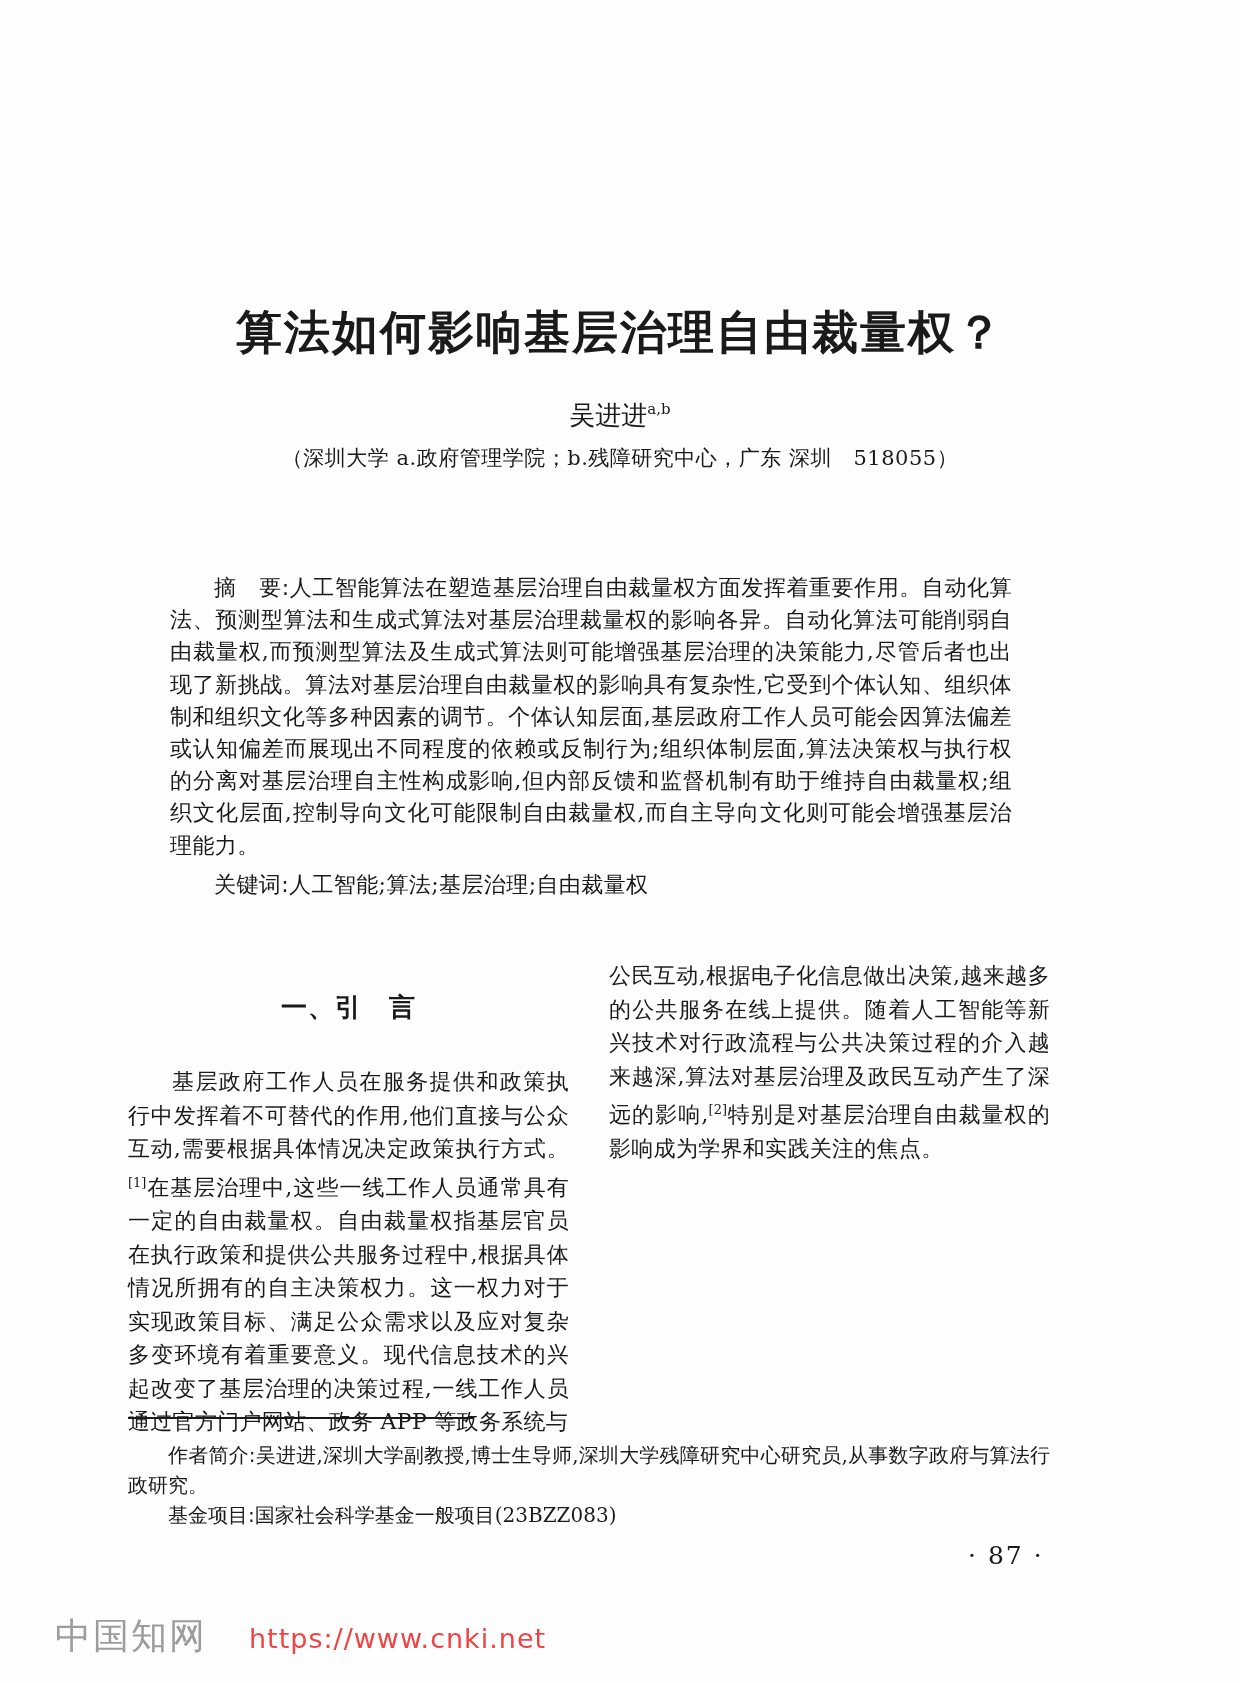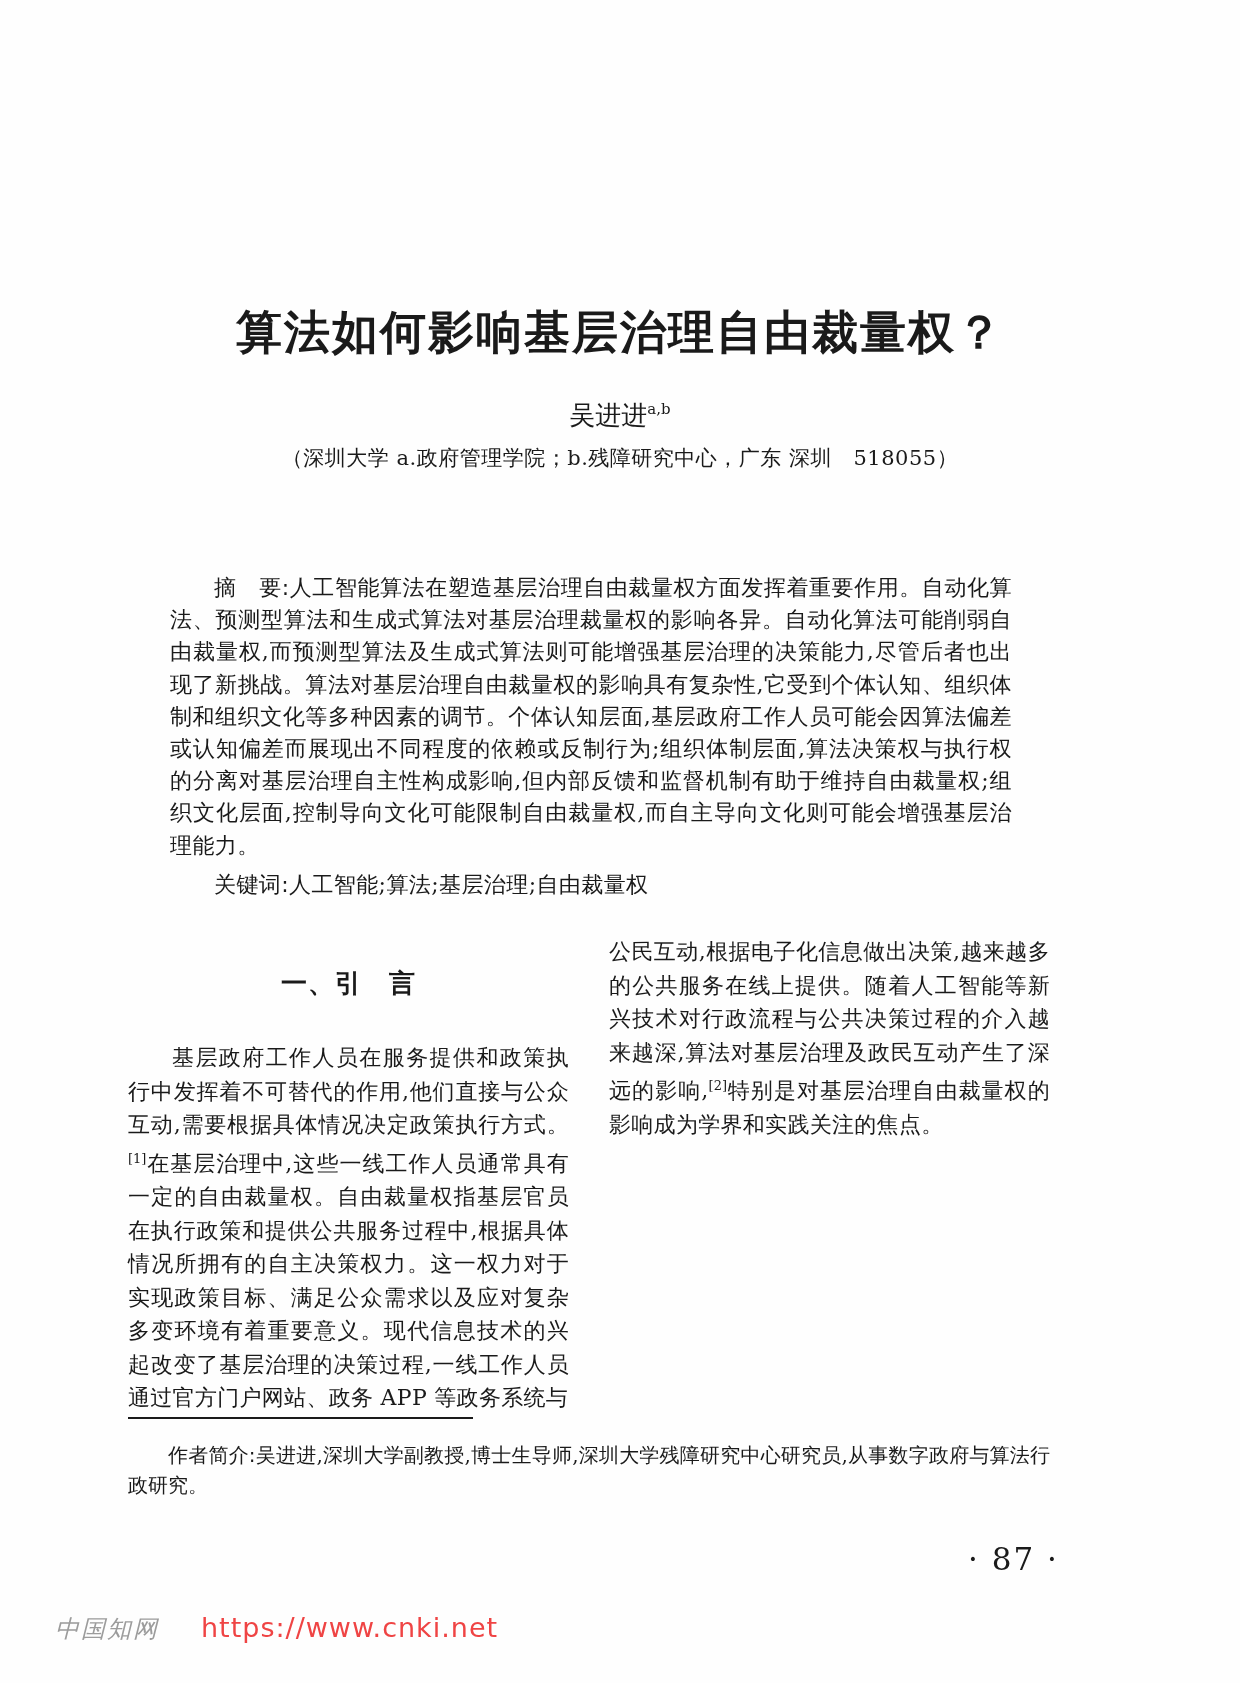"公民互动,根据电子化信息做出决策,越来越多的公共服务在线上提供。随着人工智能等新" .col { margin-top: none -> 24px }
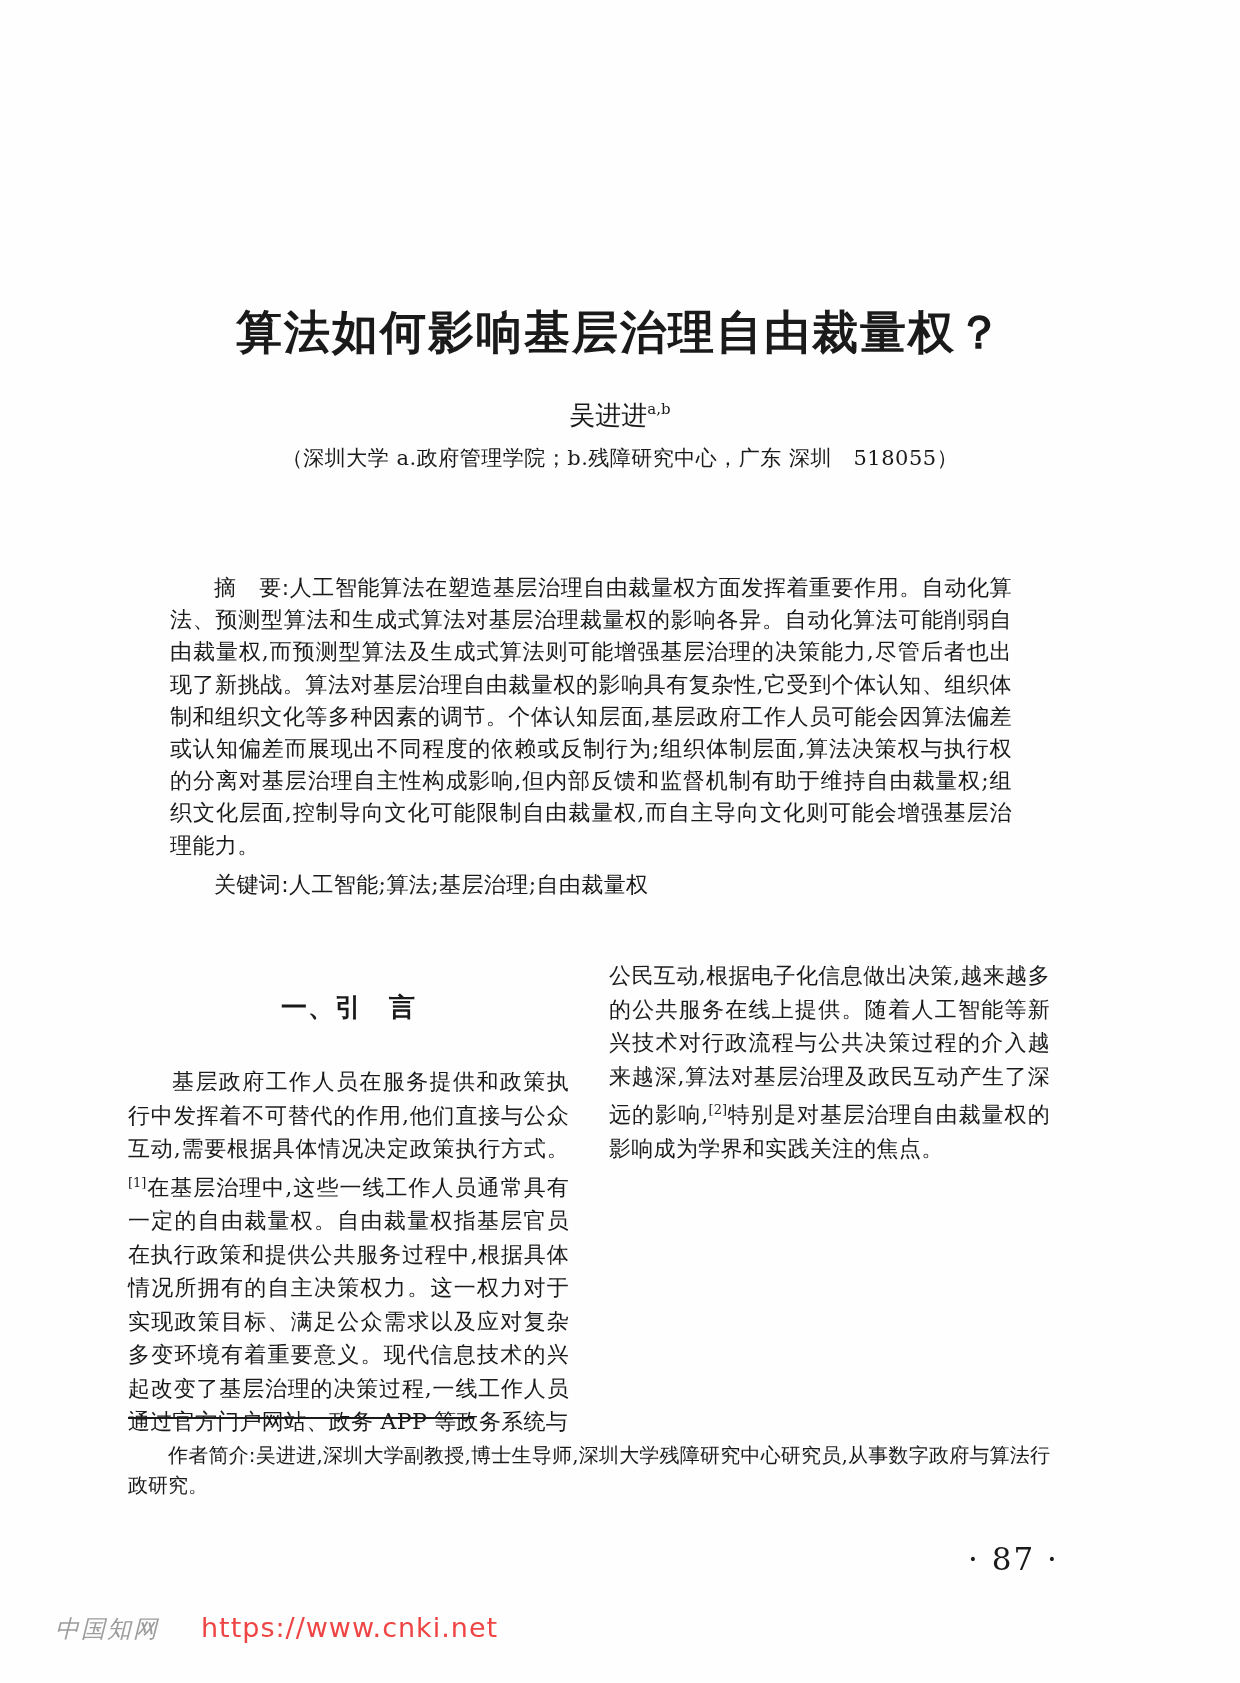"基金项目:国家社会科学基金一般项目(23BZZ083)" p { html: none -> <p> <span>基金项目:</span><span>国家社会科学基金一般项目(23BZZ083)</span> </p> }
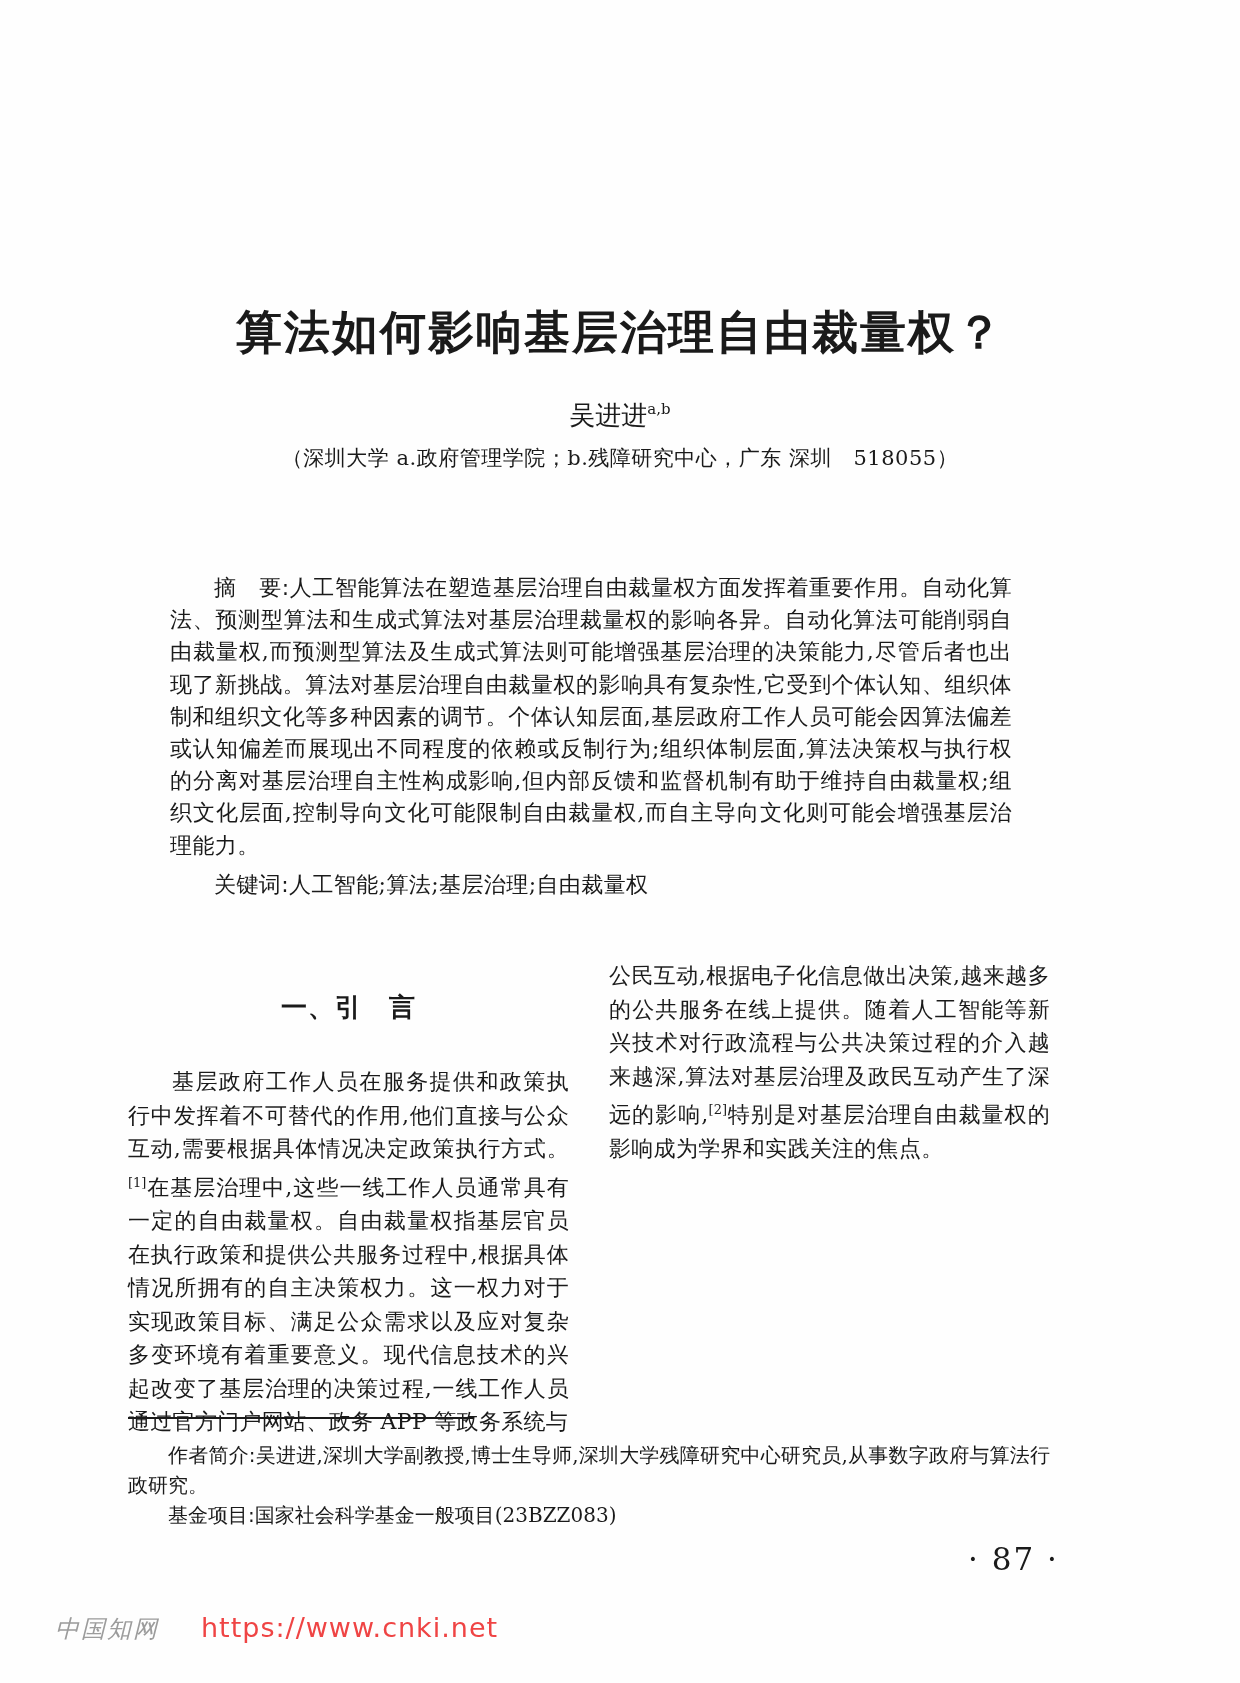"· 87 ·" .page-number { font-size: 31px -> 25px }
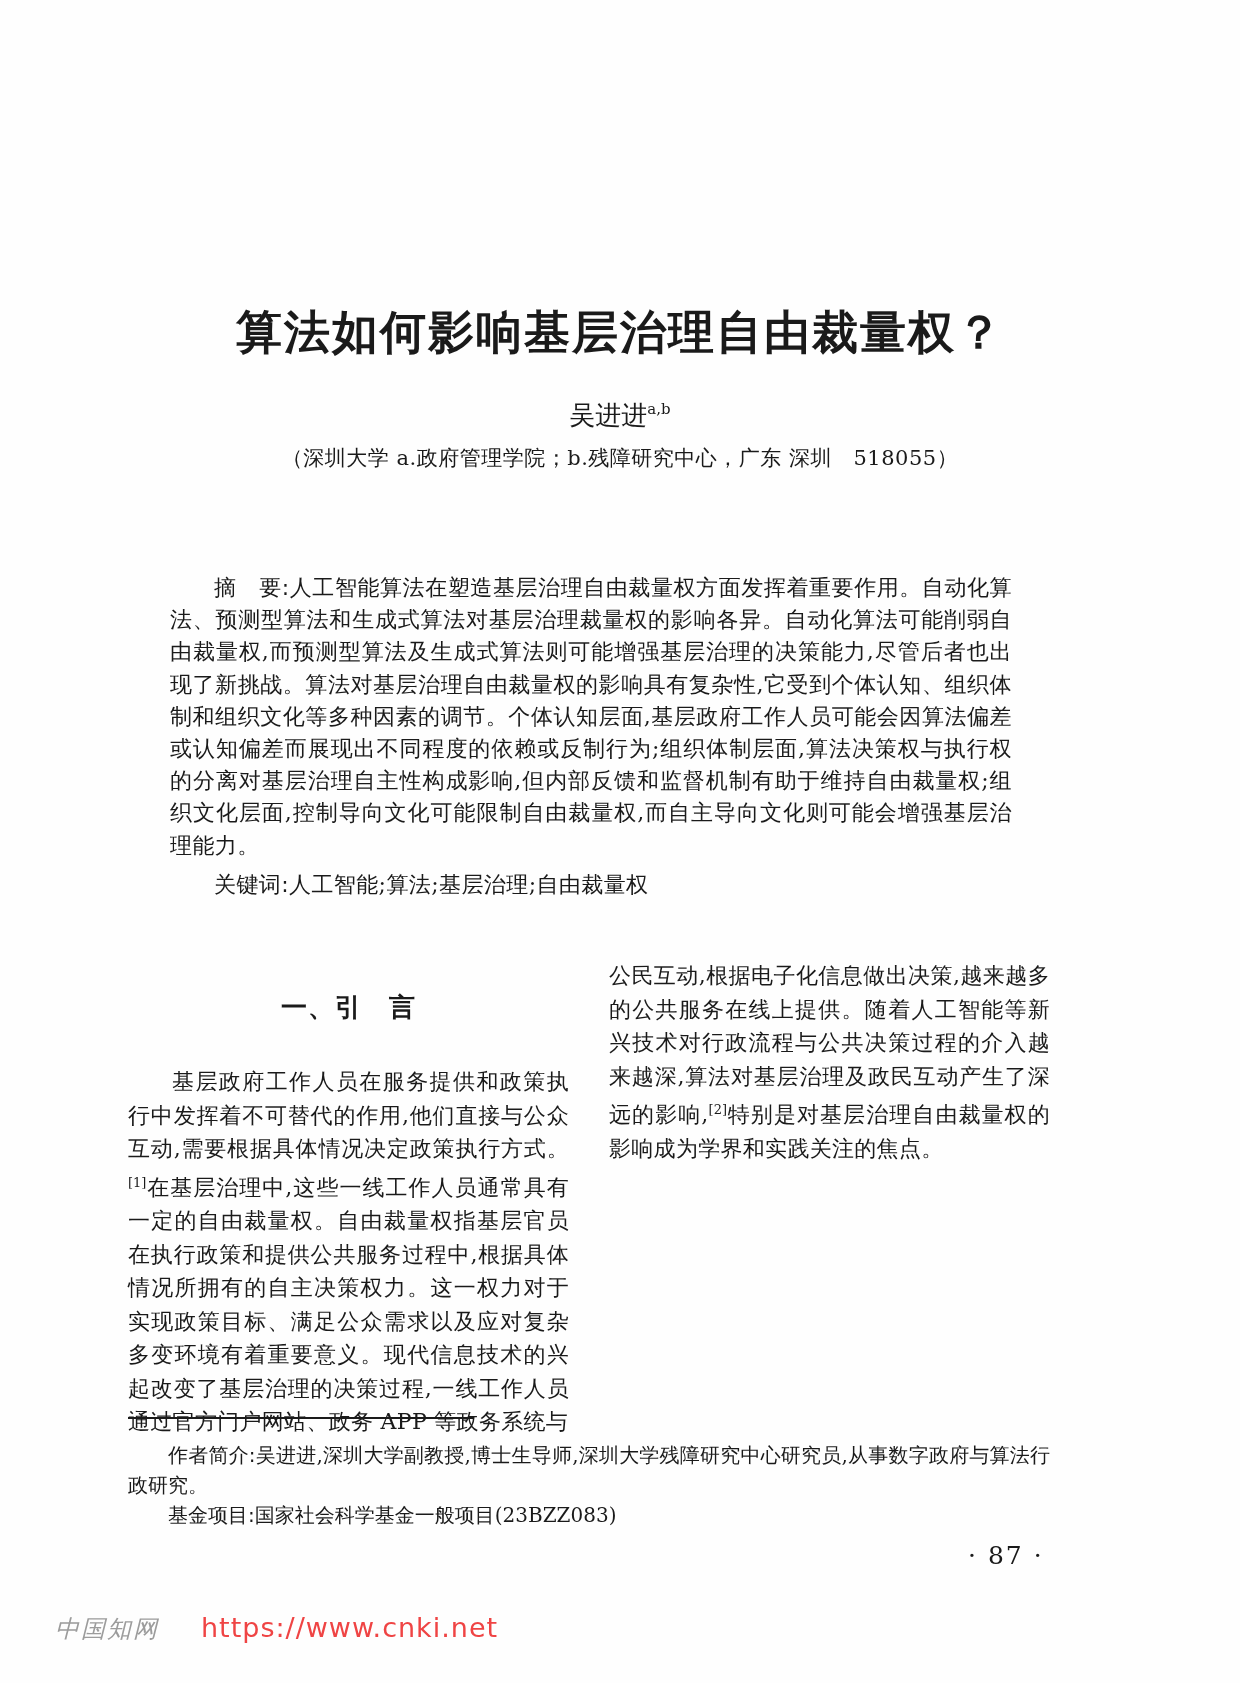"中国知网" .watermark .brand { font-size: 24px -> 36px; font-style: italic -> none }
